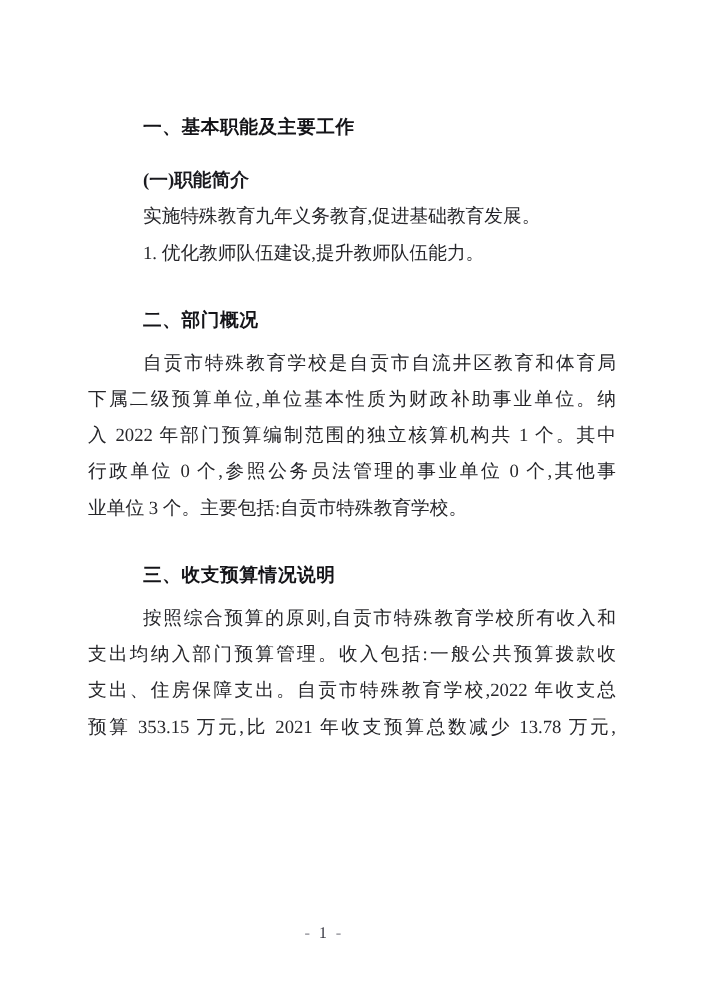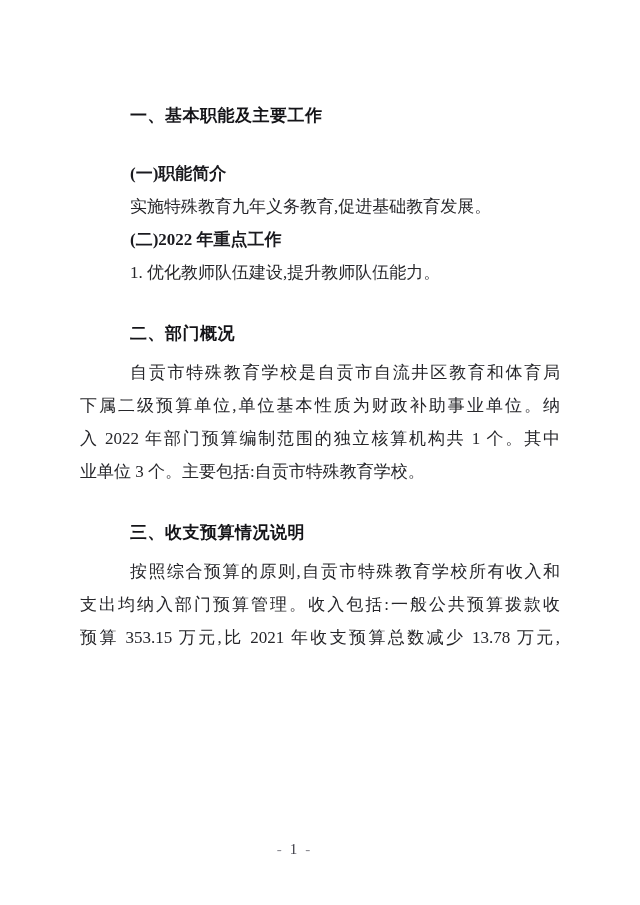"(一)职能简介" .h1 + .h2 { margin-top: 25px -> 15px }
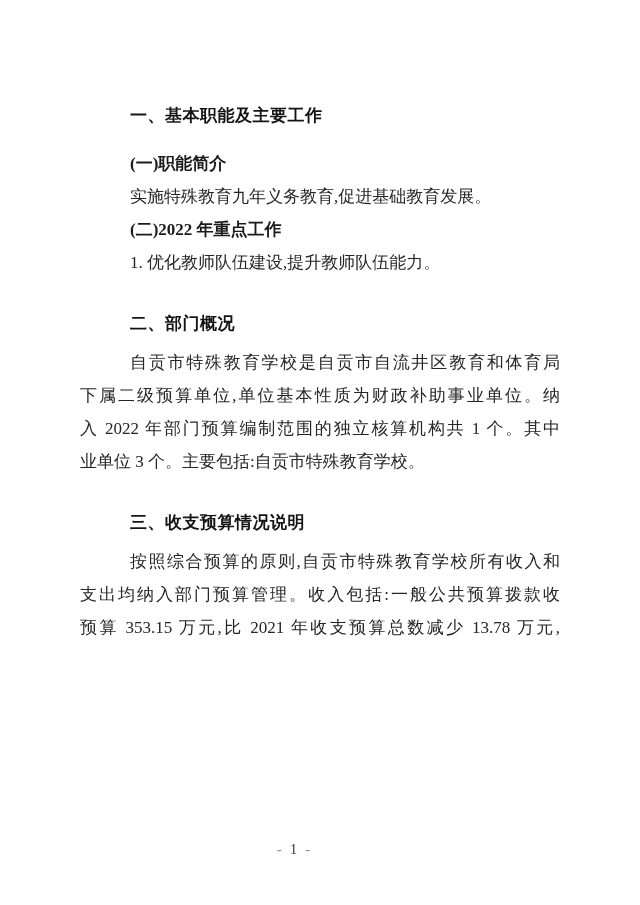"(二)2022 年重点工作" div.block { html: <div>(二)2022 年重点工作</div> -> none }
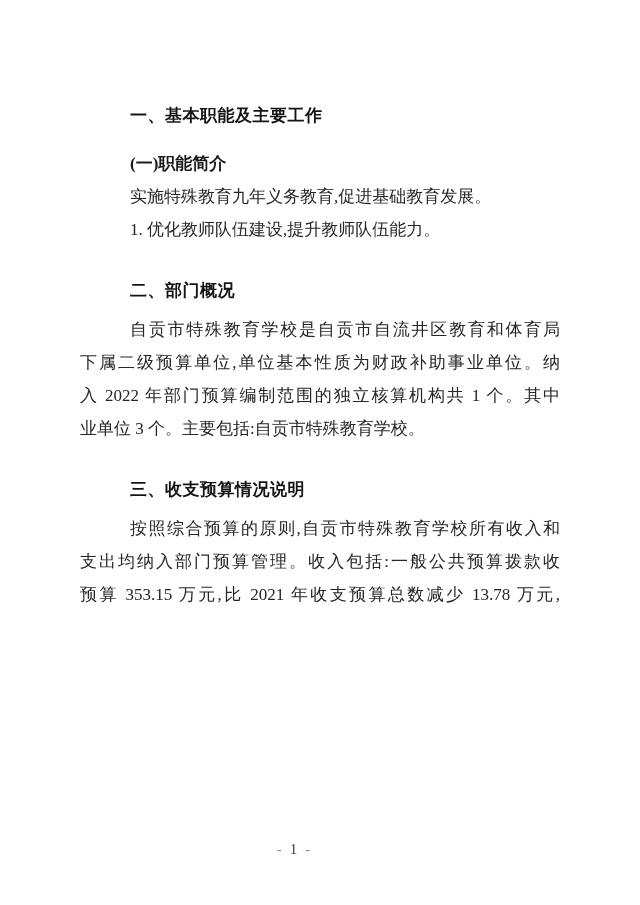"行政单位 0 个,参照公务员法管理的事业单位 0 个,其他事" div.block { html: none -> <div>行政单位 0 个,参照公务员法管理的事业单位 0 个,其他事</div> }
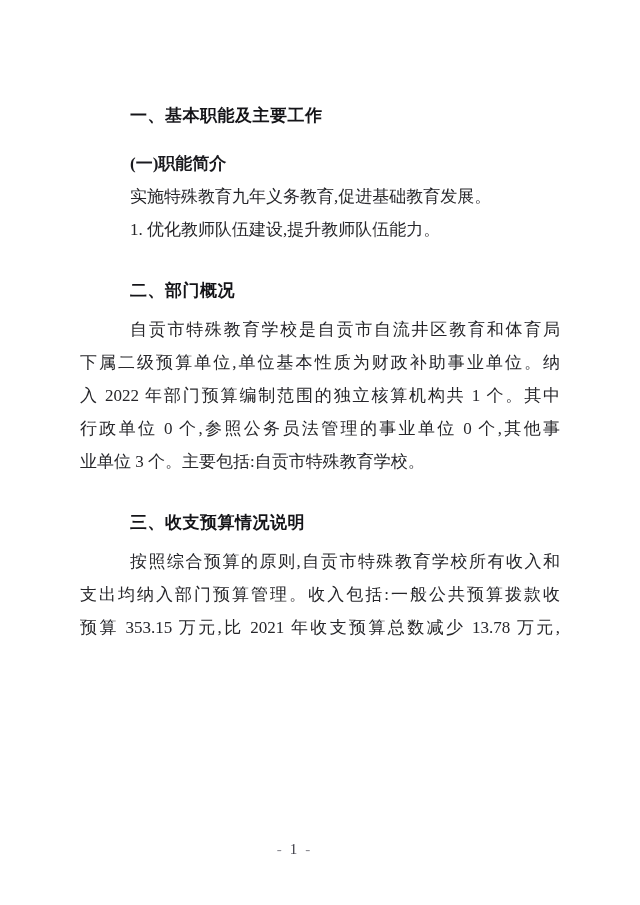"支出、住房保障支出。自贡市特殊教育学校,2022 年收支总" div.block { html: none -> <div>支出、住房保障支出。自贡市特殊教育学校,2022 年收支总</div> }
